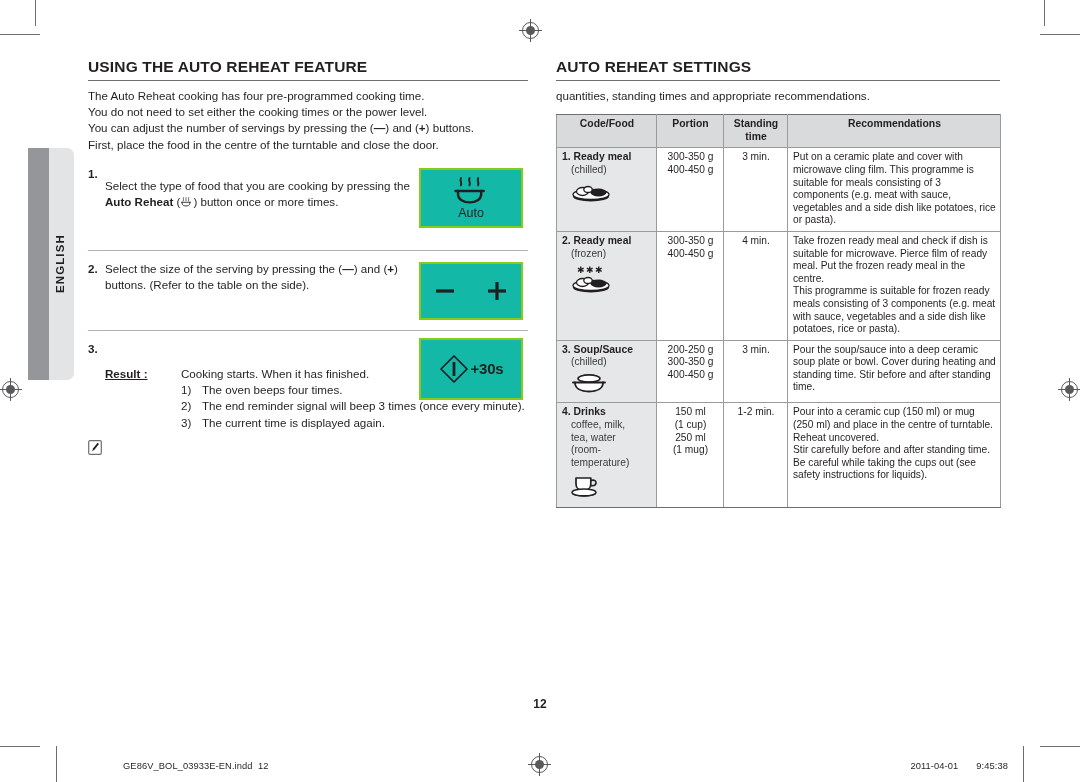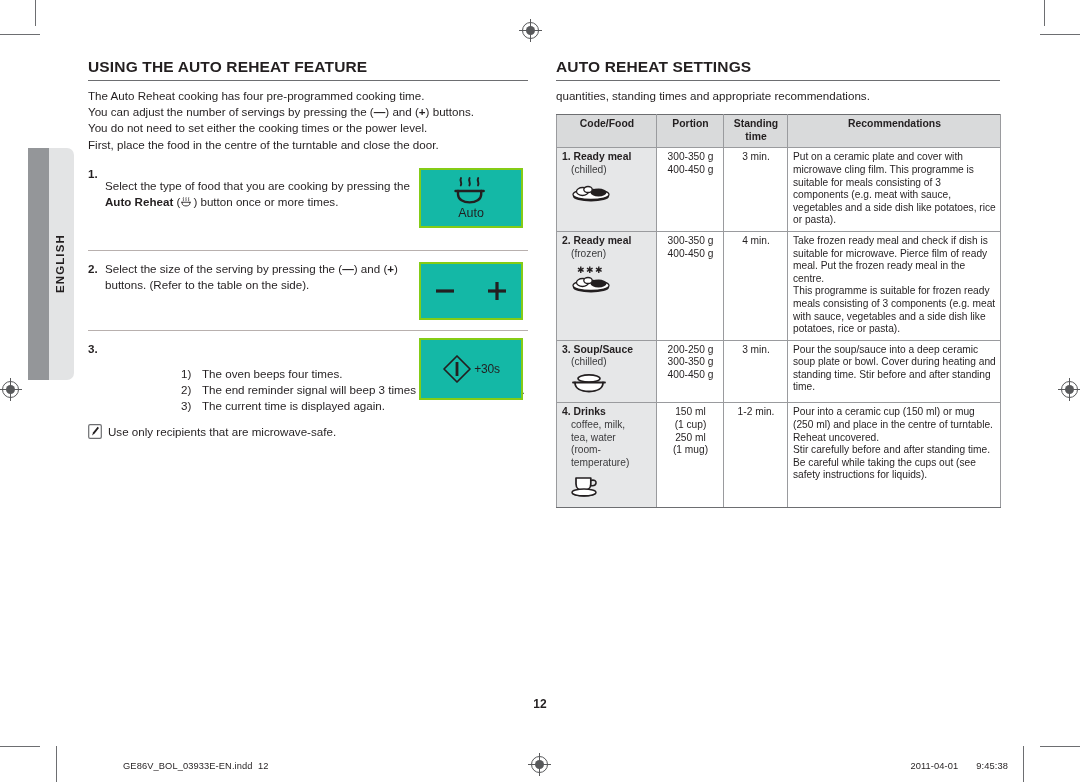"You can adjust the number" p { order: before "You do not need to" -> after "You do not need to" }
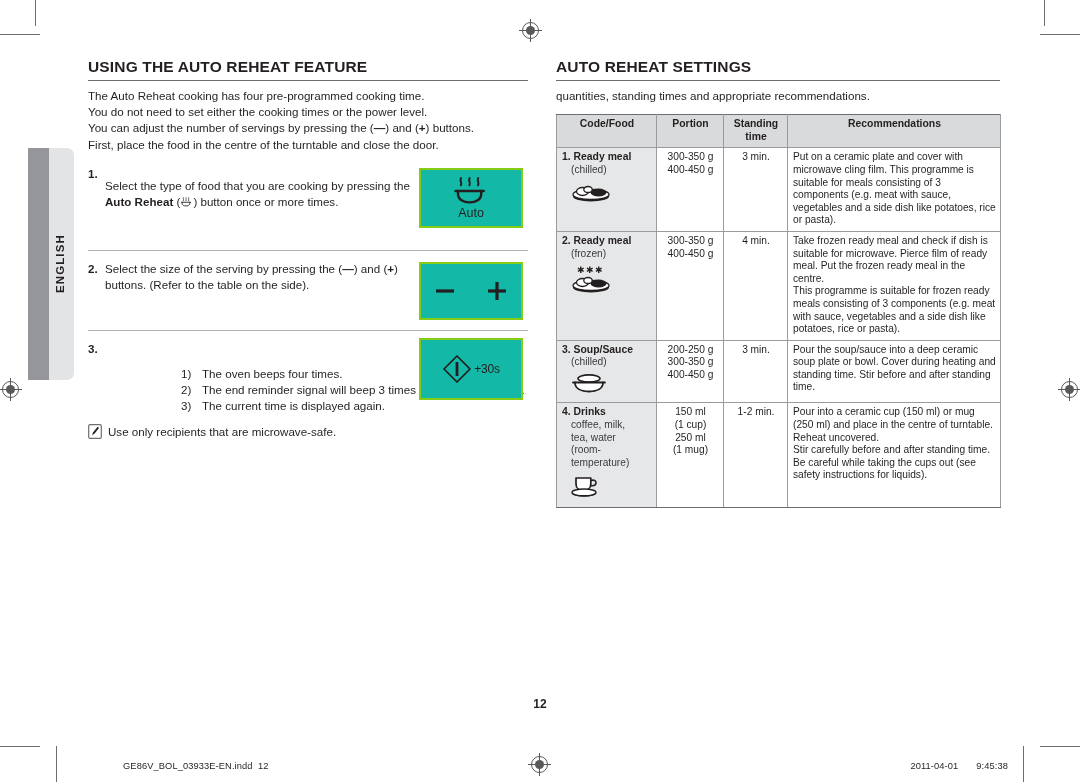"Result :" div.result-row { html: none -> <div> <div>Result :</div> <div>Cooking starts. When it has finished.</div> </div> }
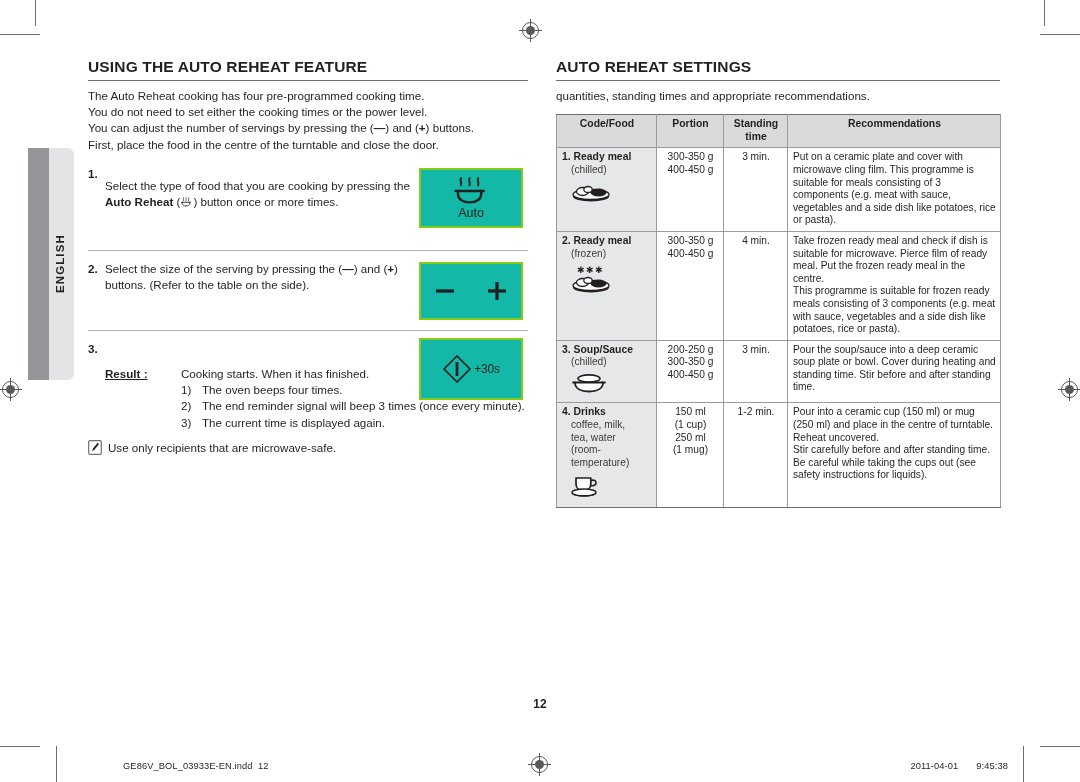"+30s" .start-icon .s30 { font-size: 12px -> 15px; font-weight: normal -> bold }
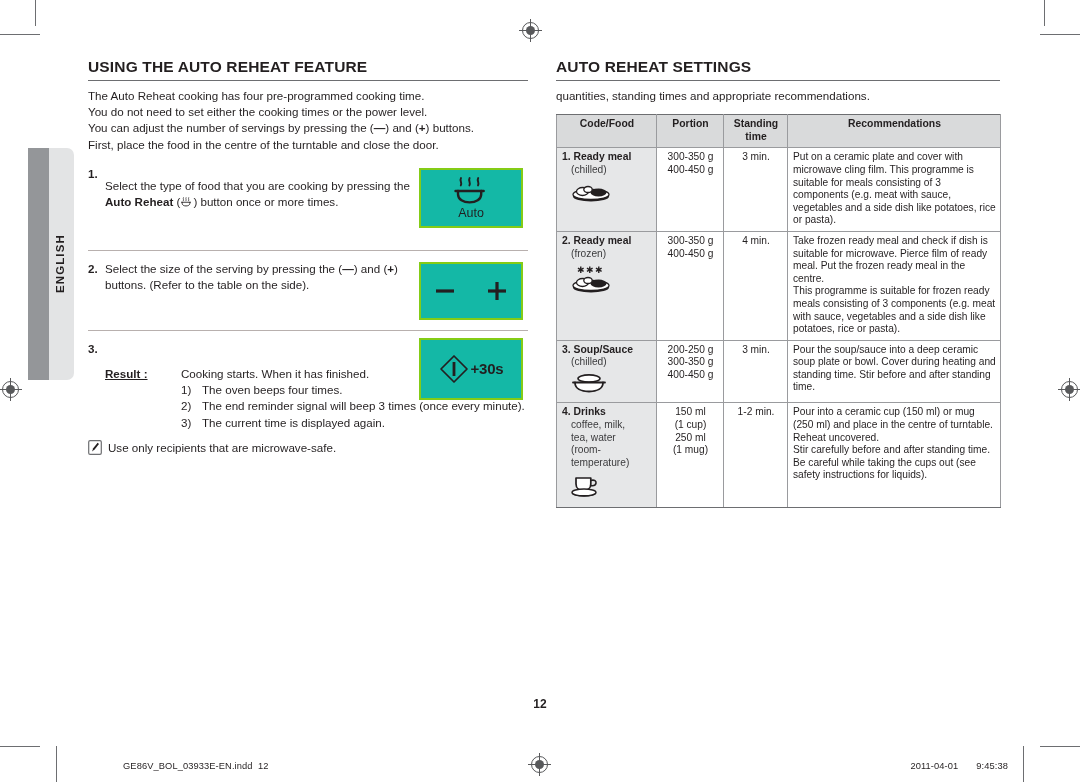"Use only recipients that are" div.note-text { html: <div>Use only recipients that are microwave-safe.</div> -> none }
